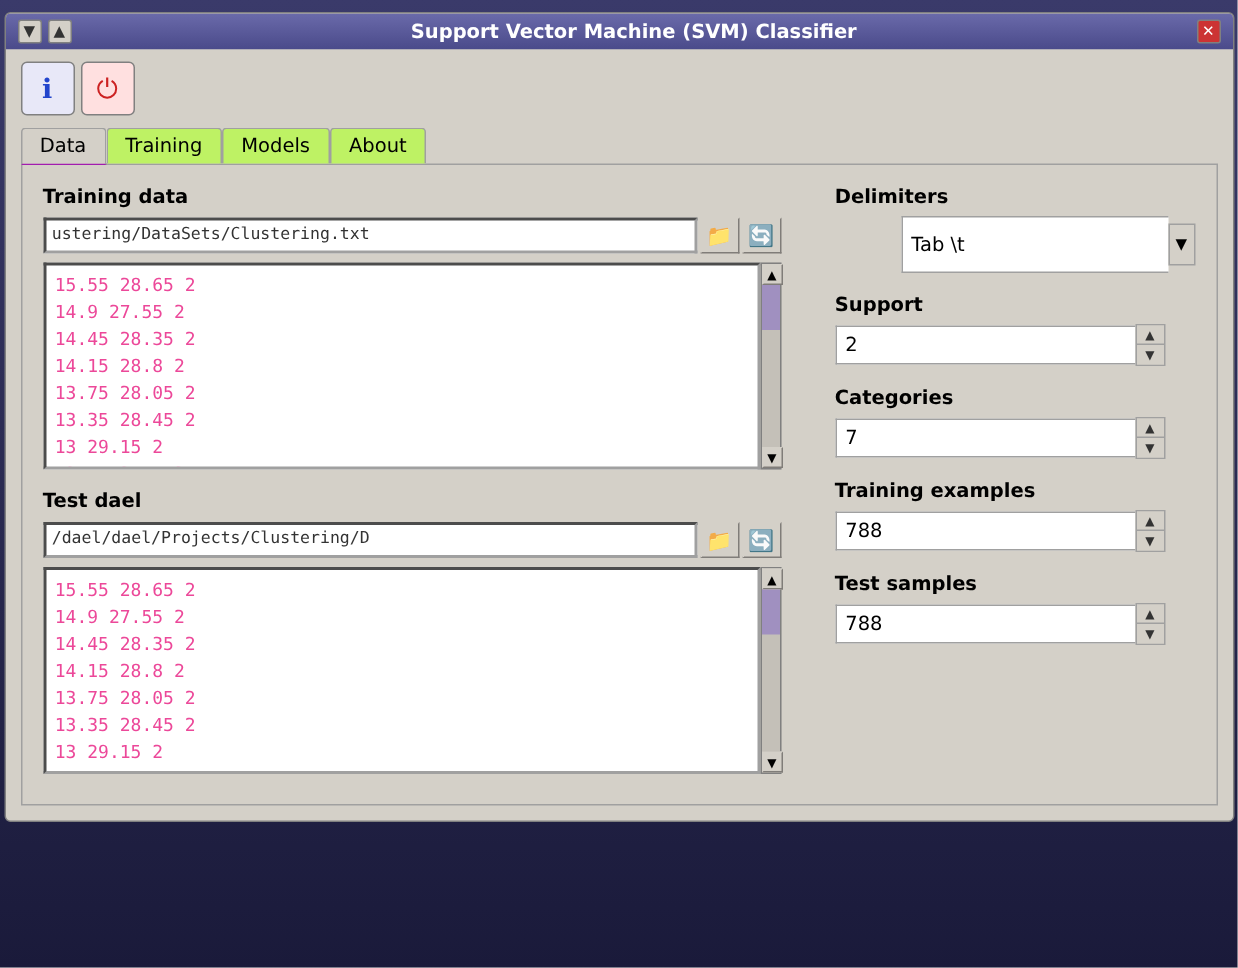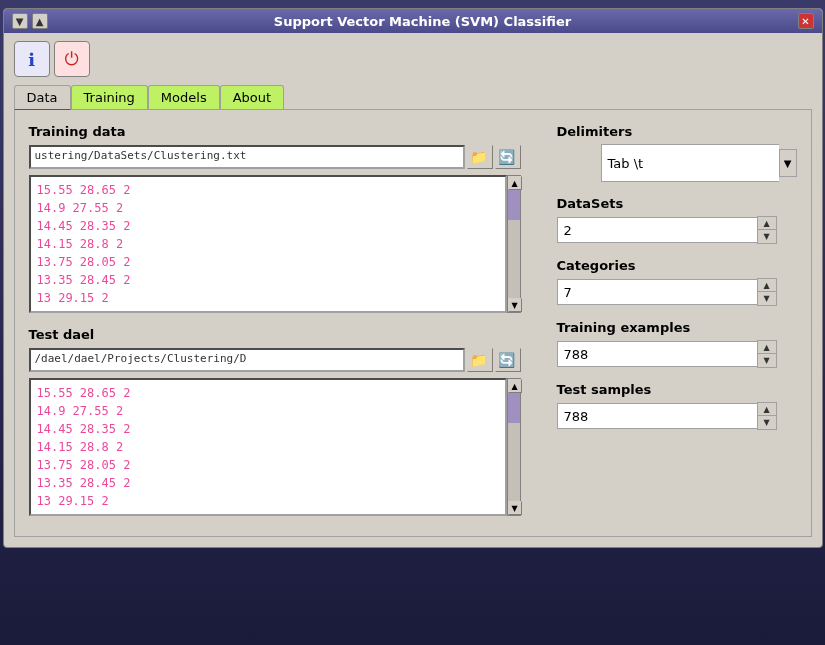"DataSets" div.form-row-label { text: DataSets -> Support }
